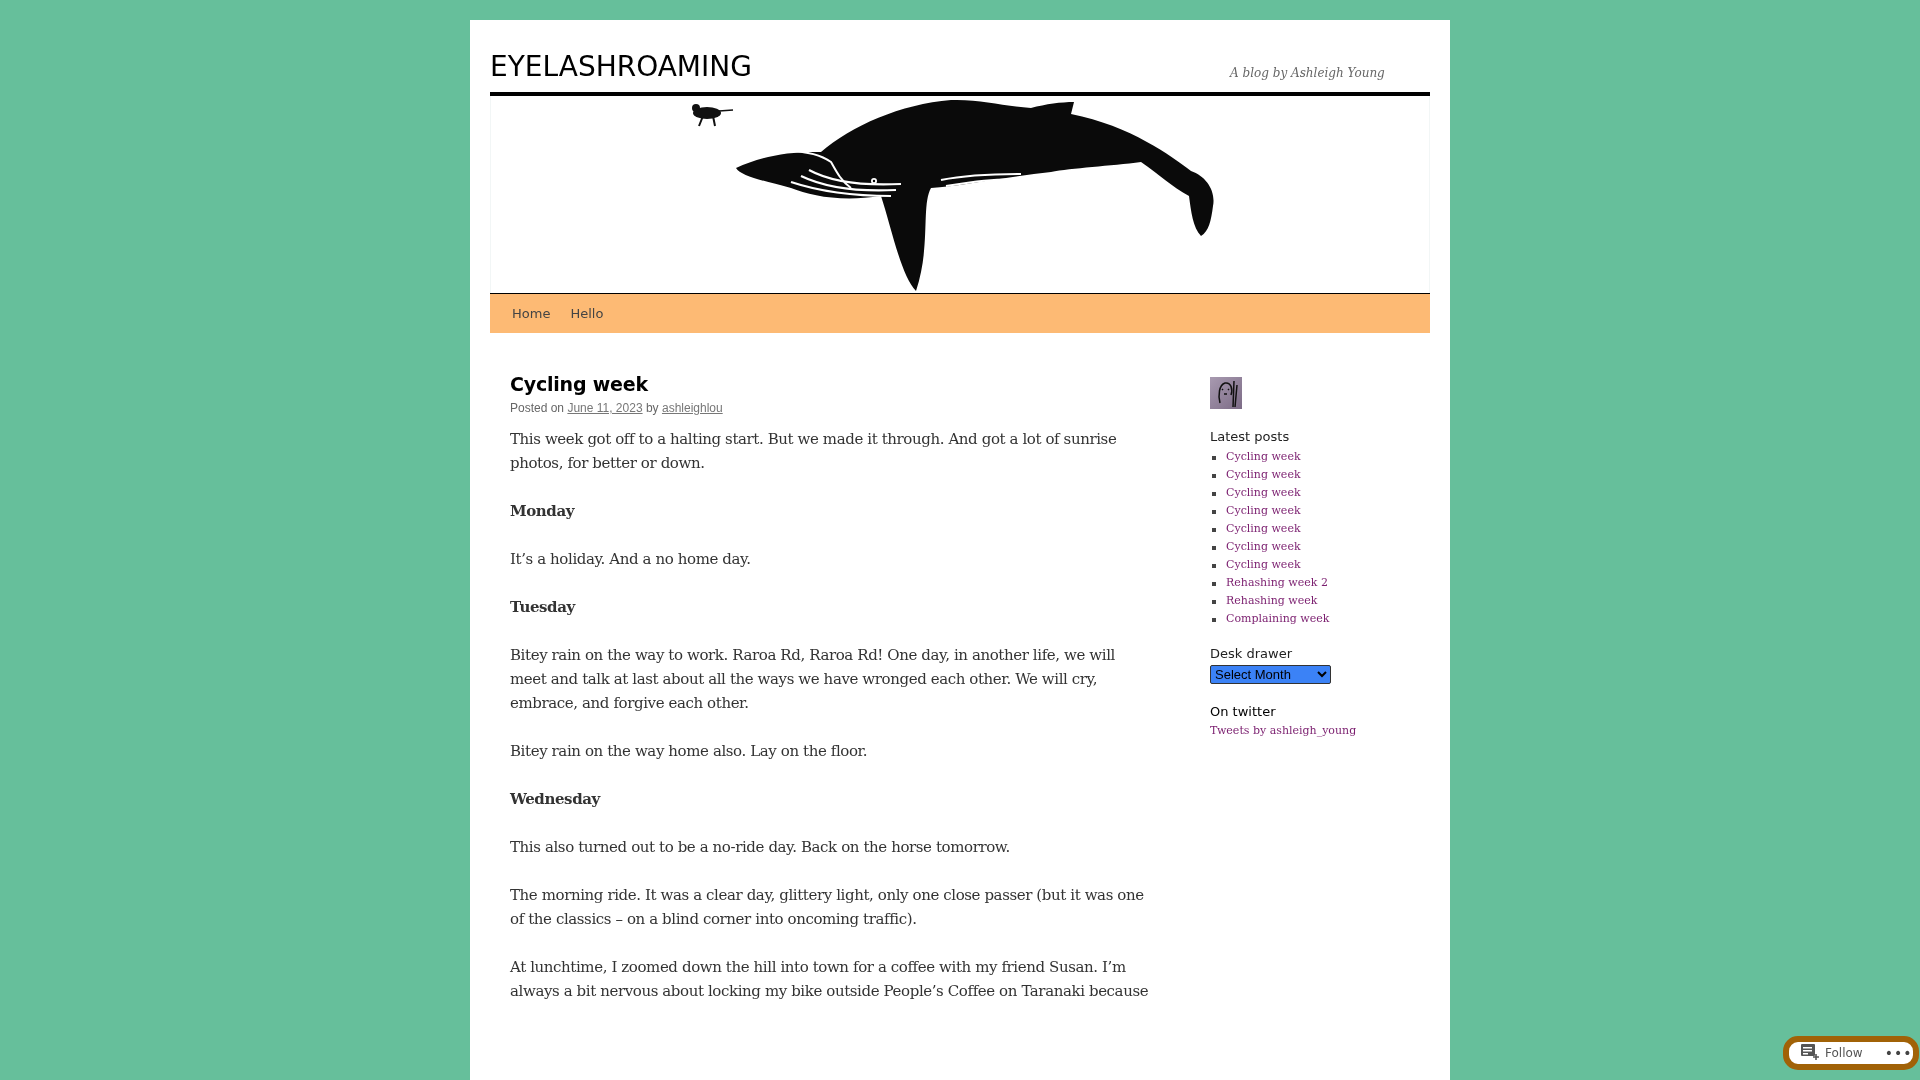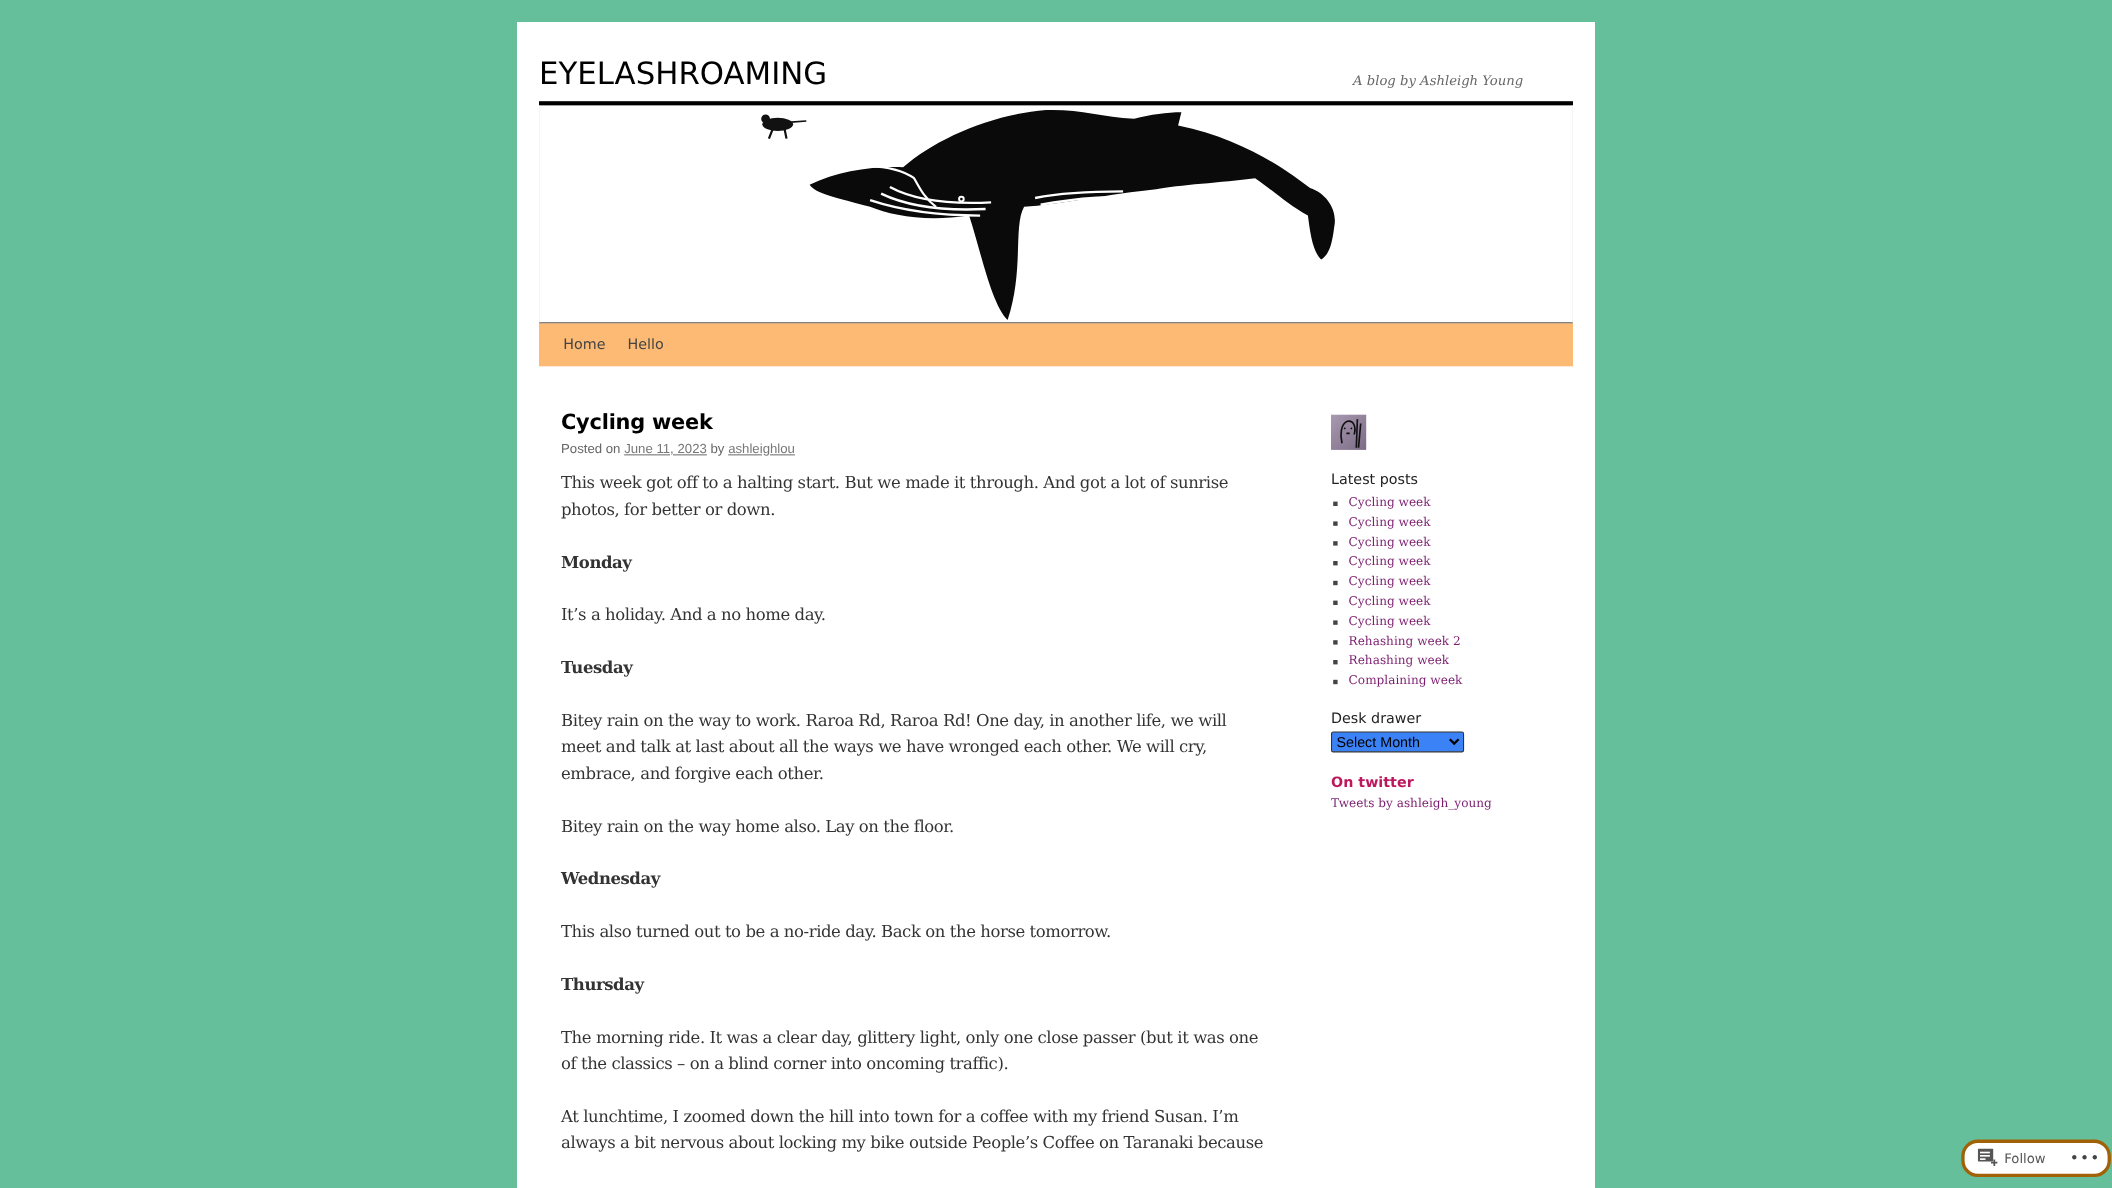"On twitter" .widget-title.link { color: #be185d -> #000000; font-weight: 700 -> 400 }
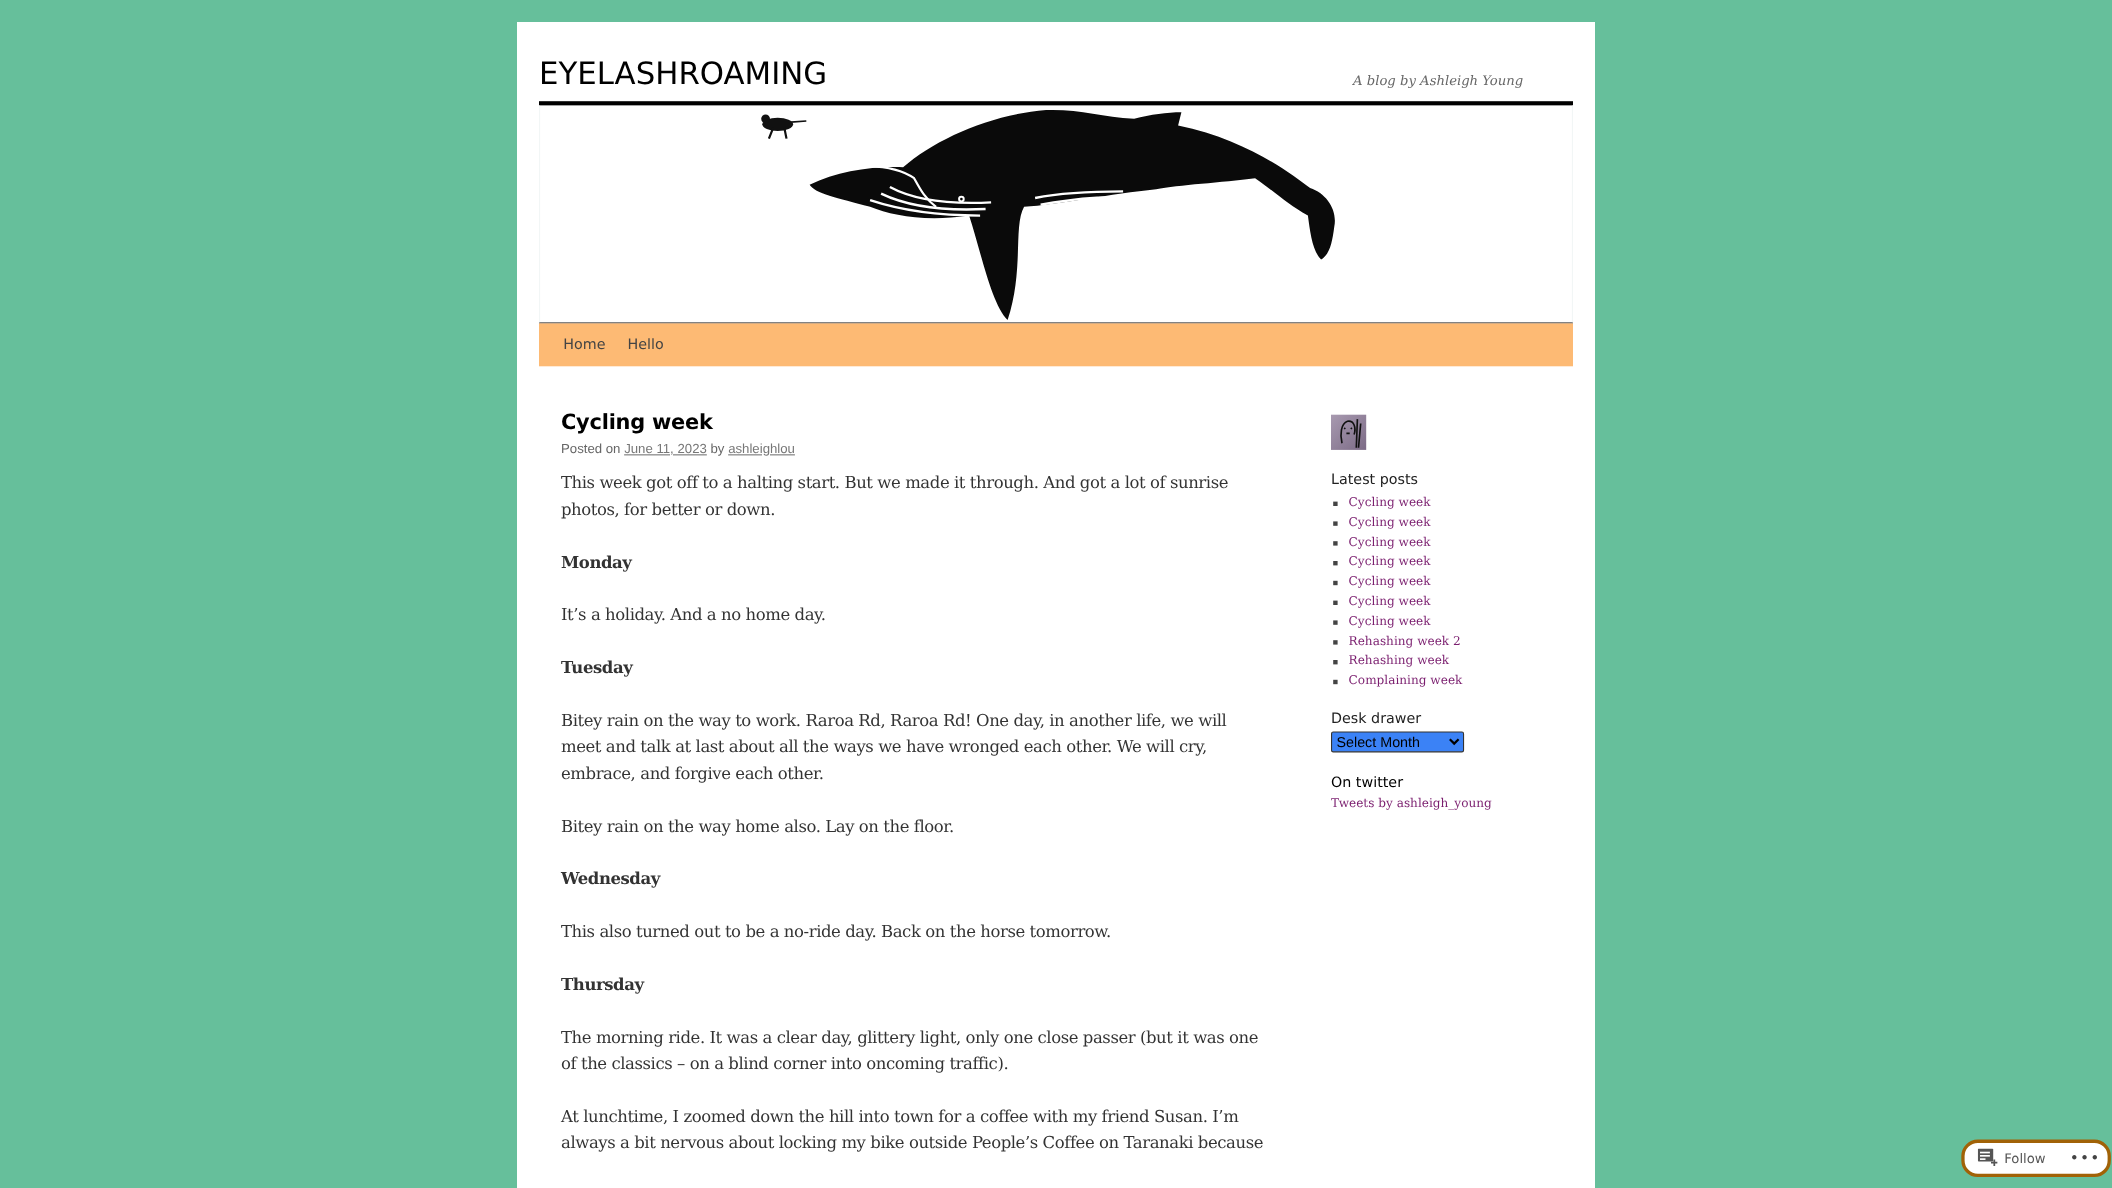"Thursday" p.day { html: <p>Thursday</p> -> none }
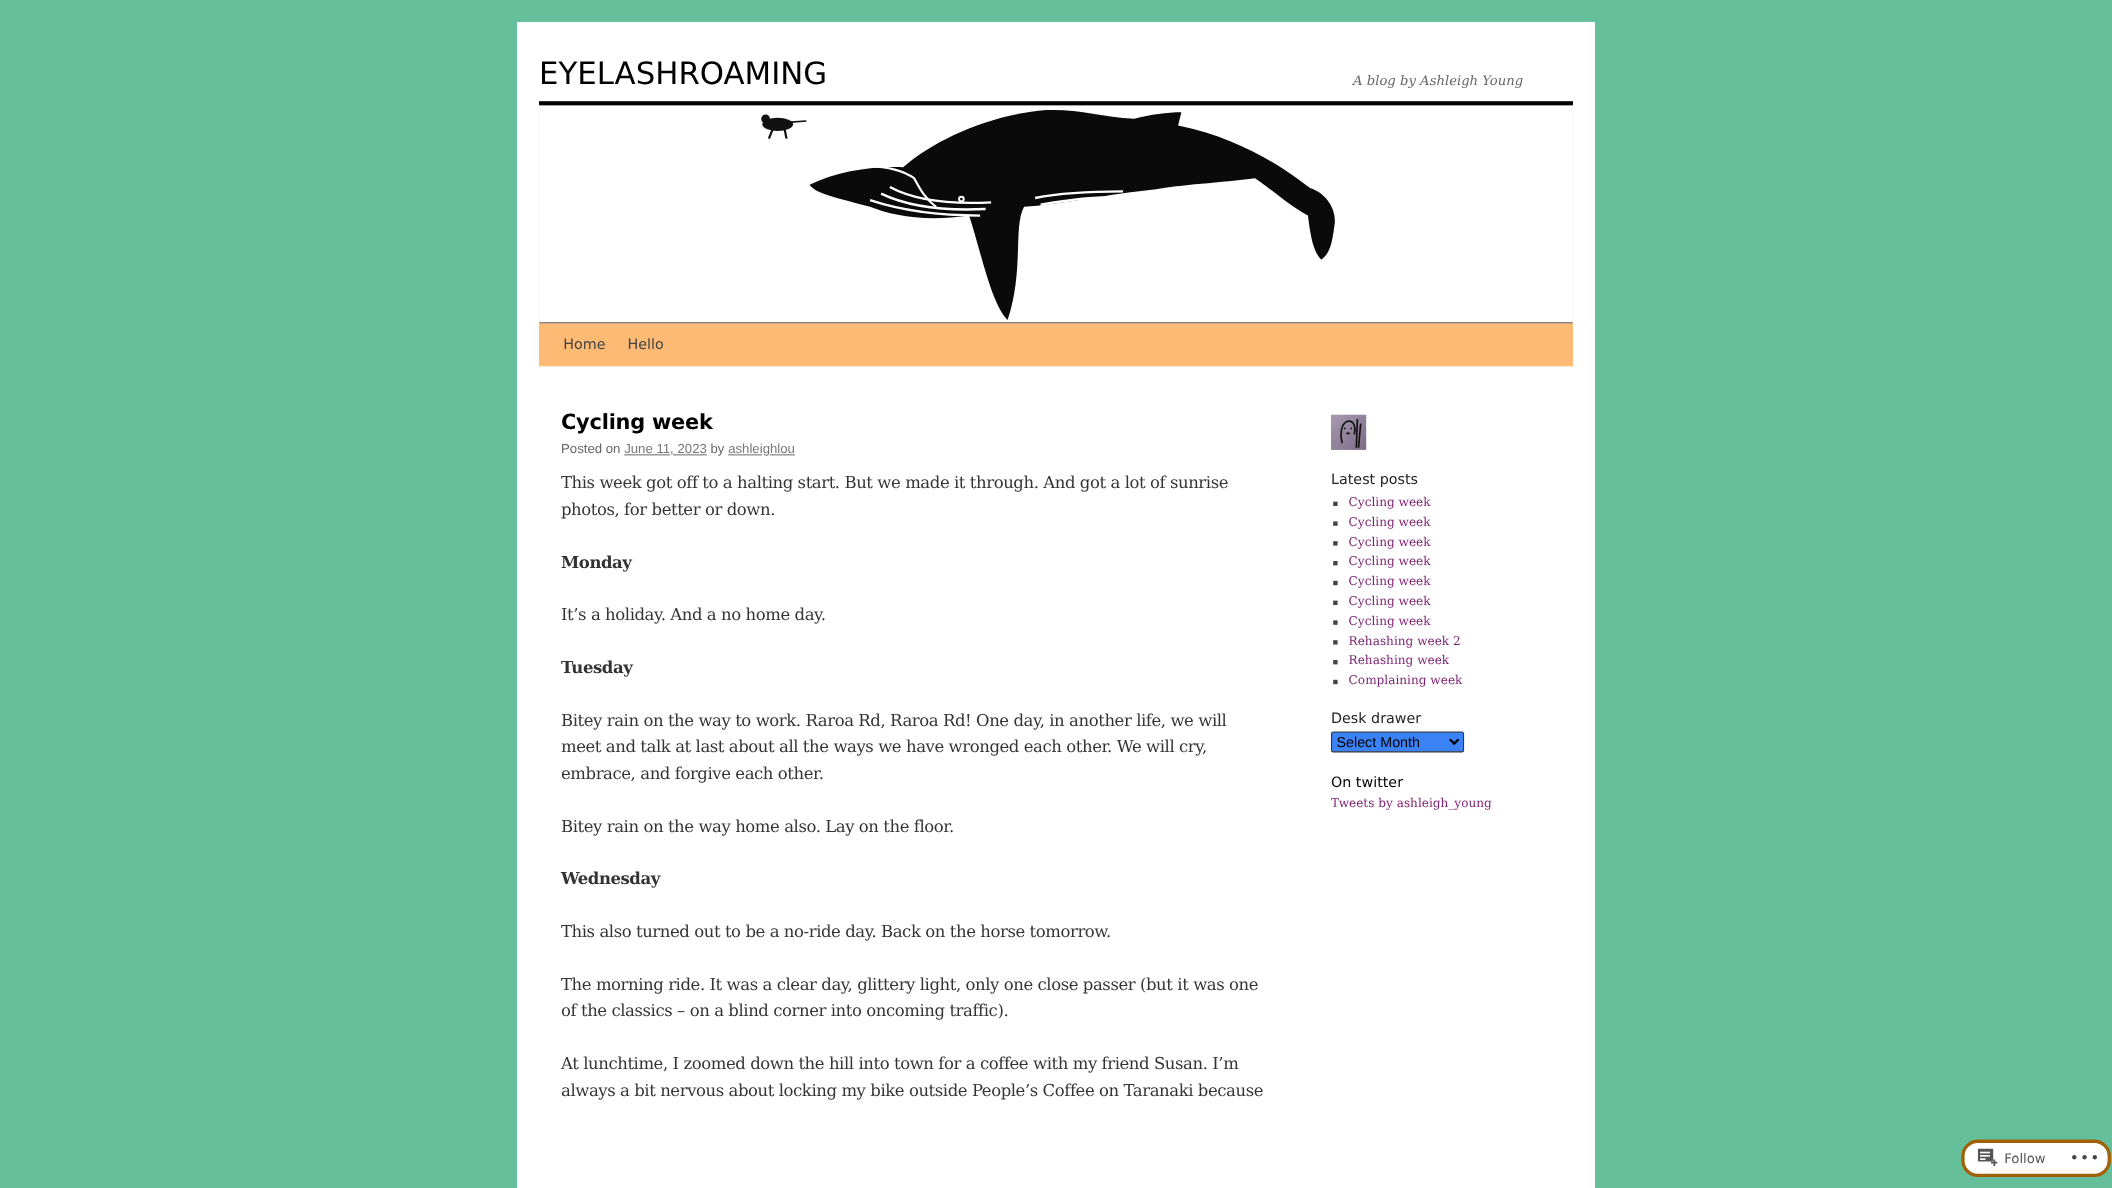"Follow" #follow { border: 3px solid #a16207 -> 6px solid #a16207 }
